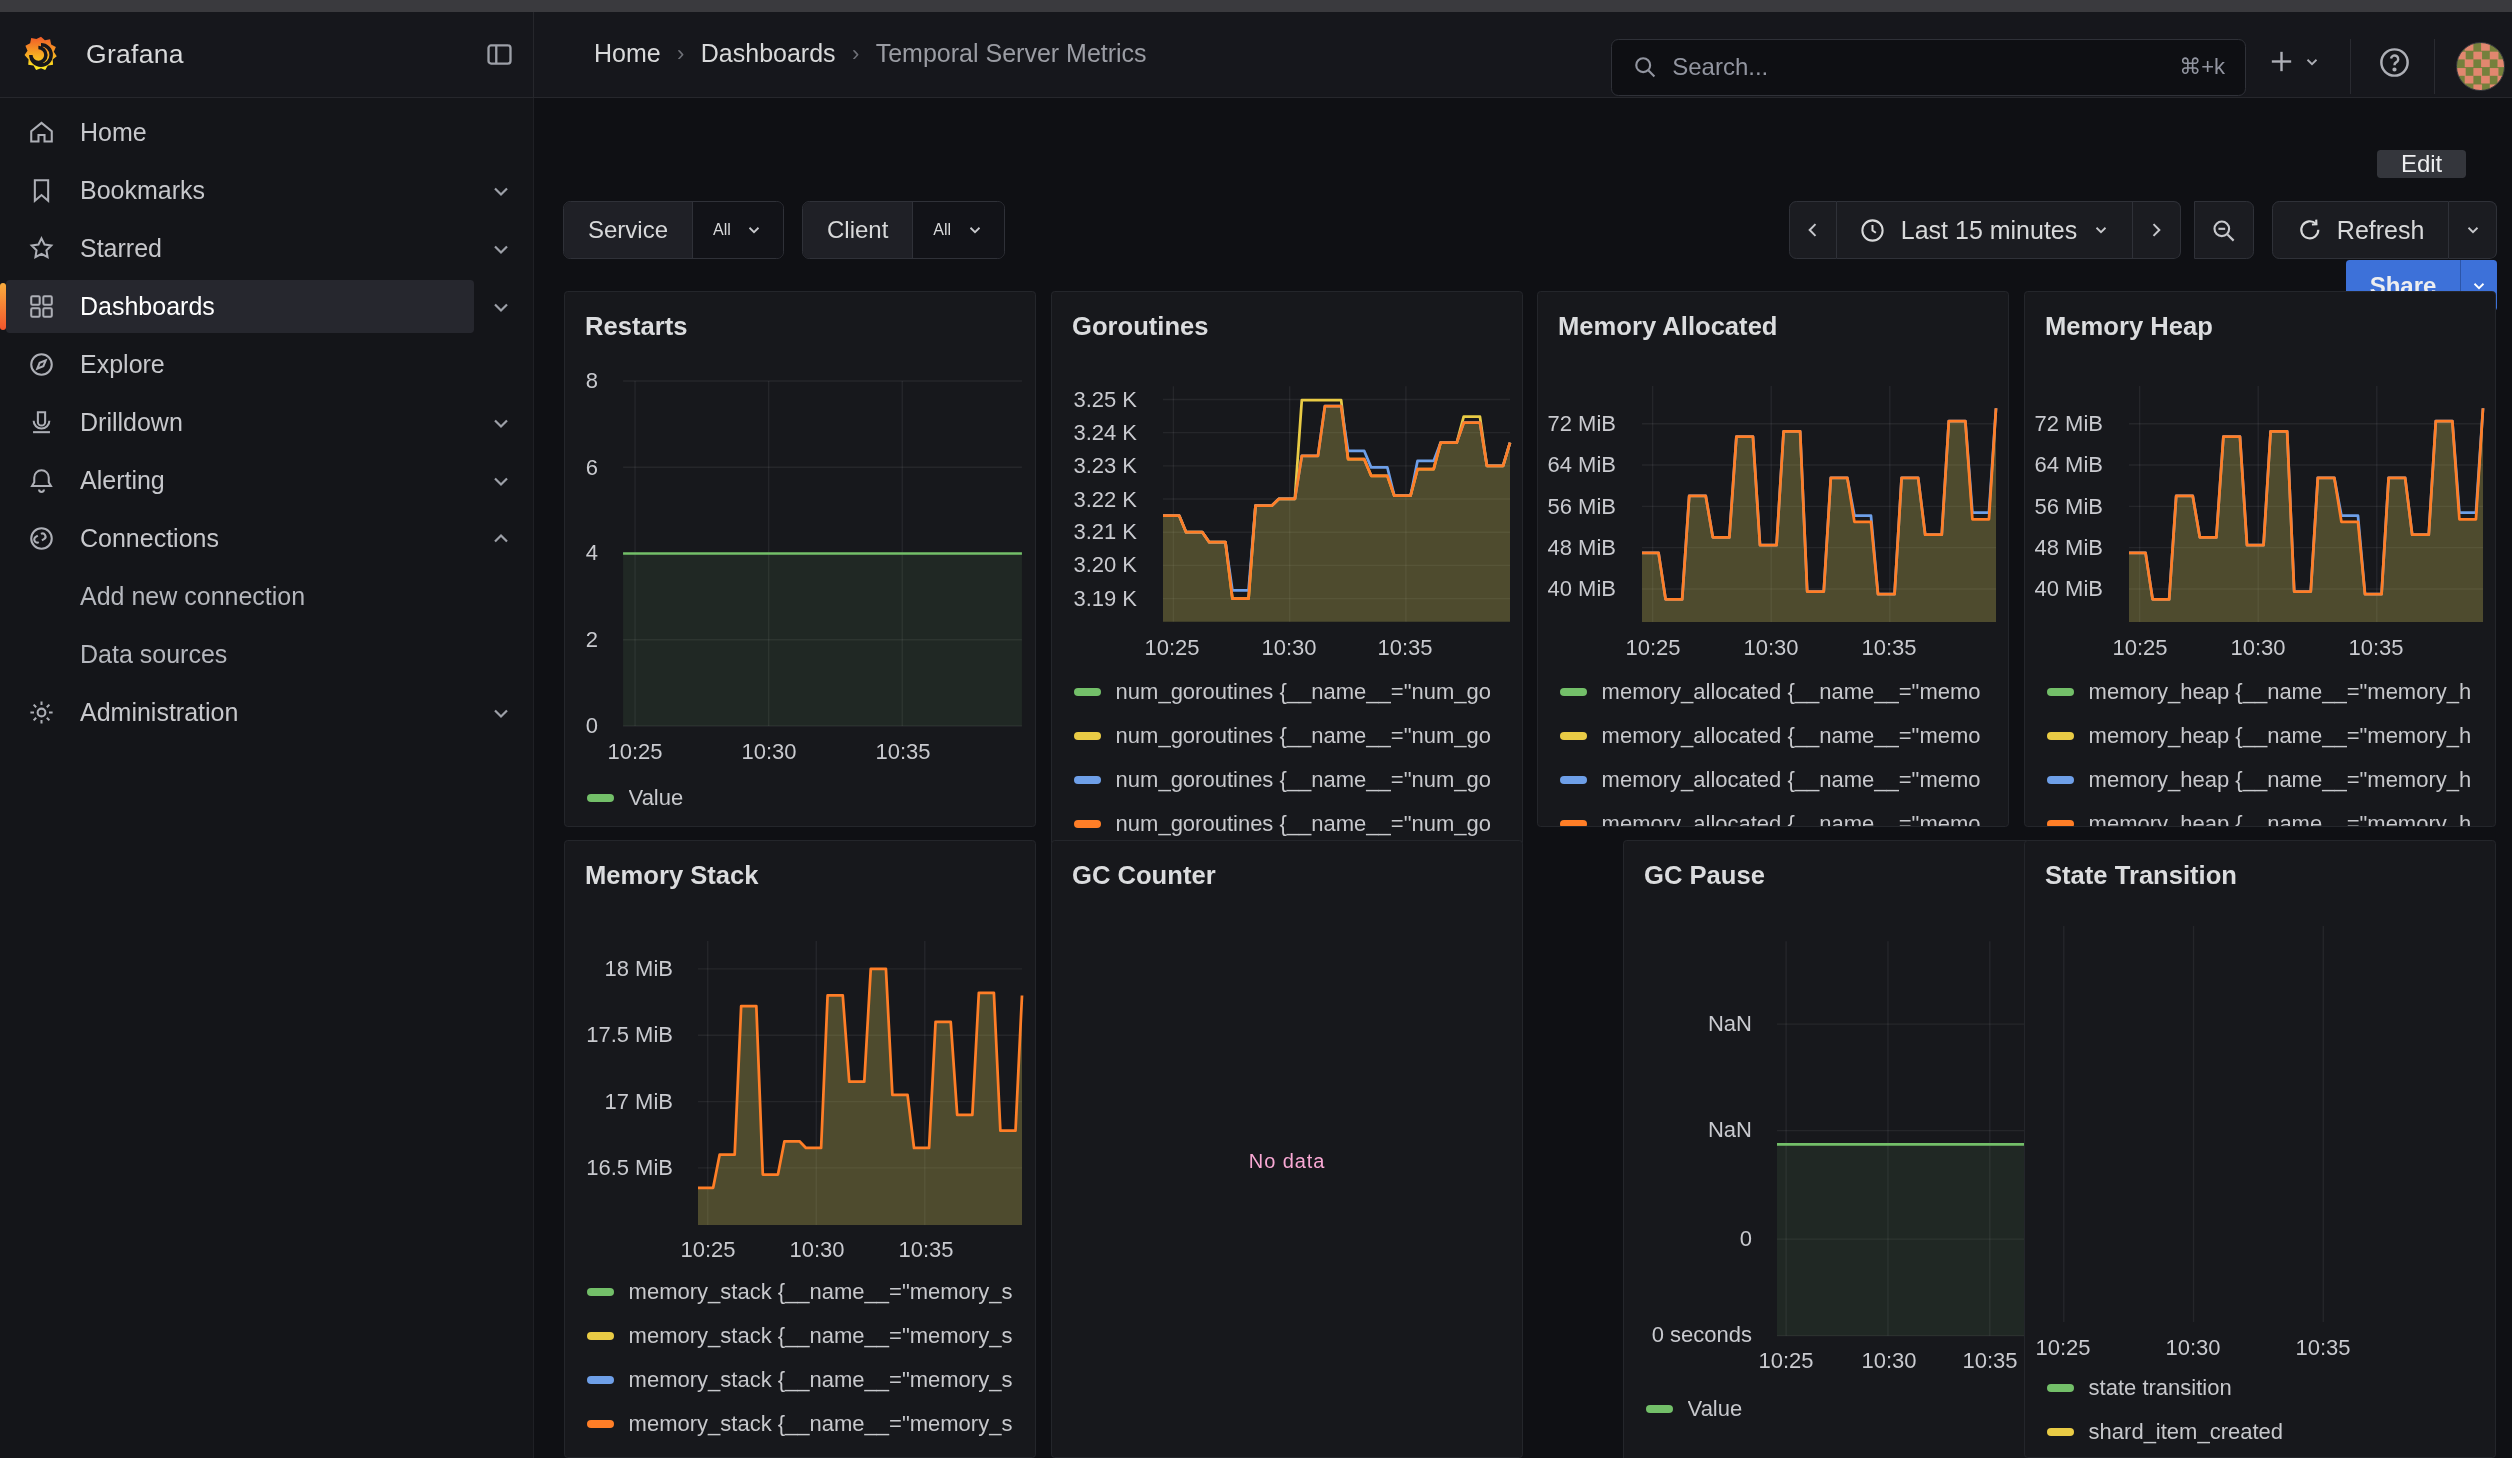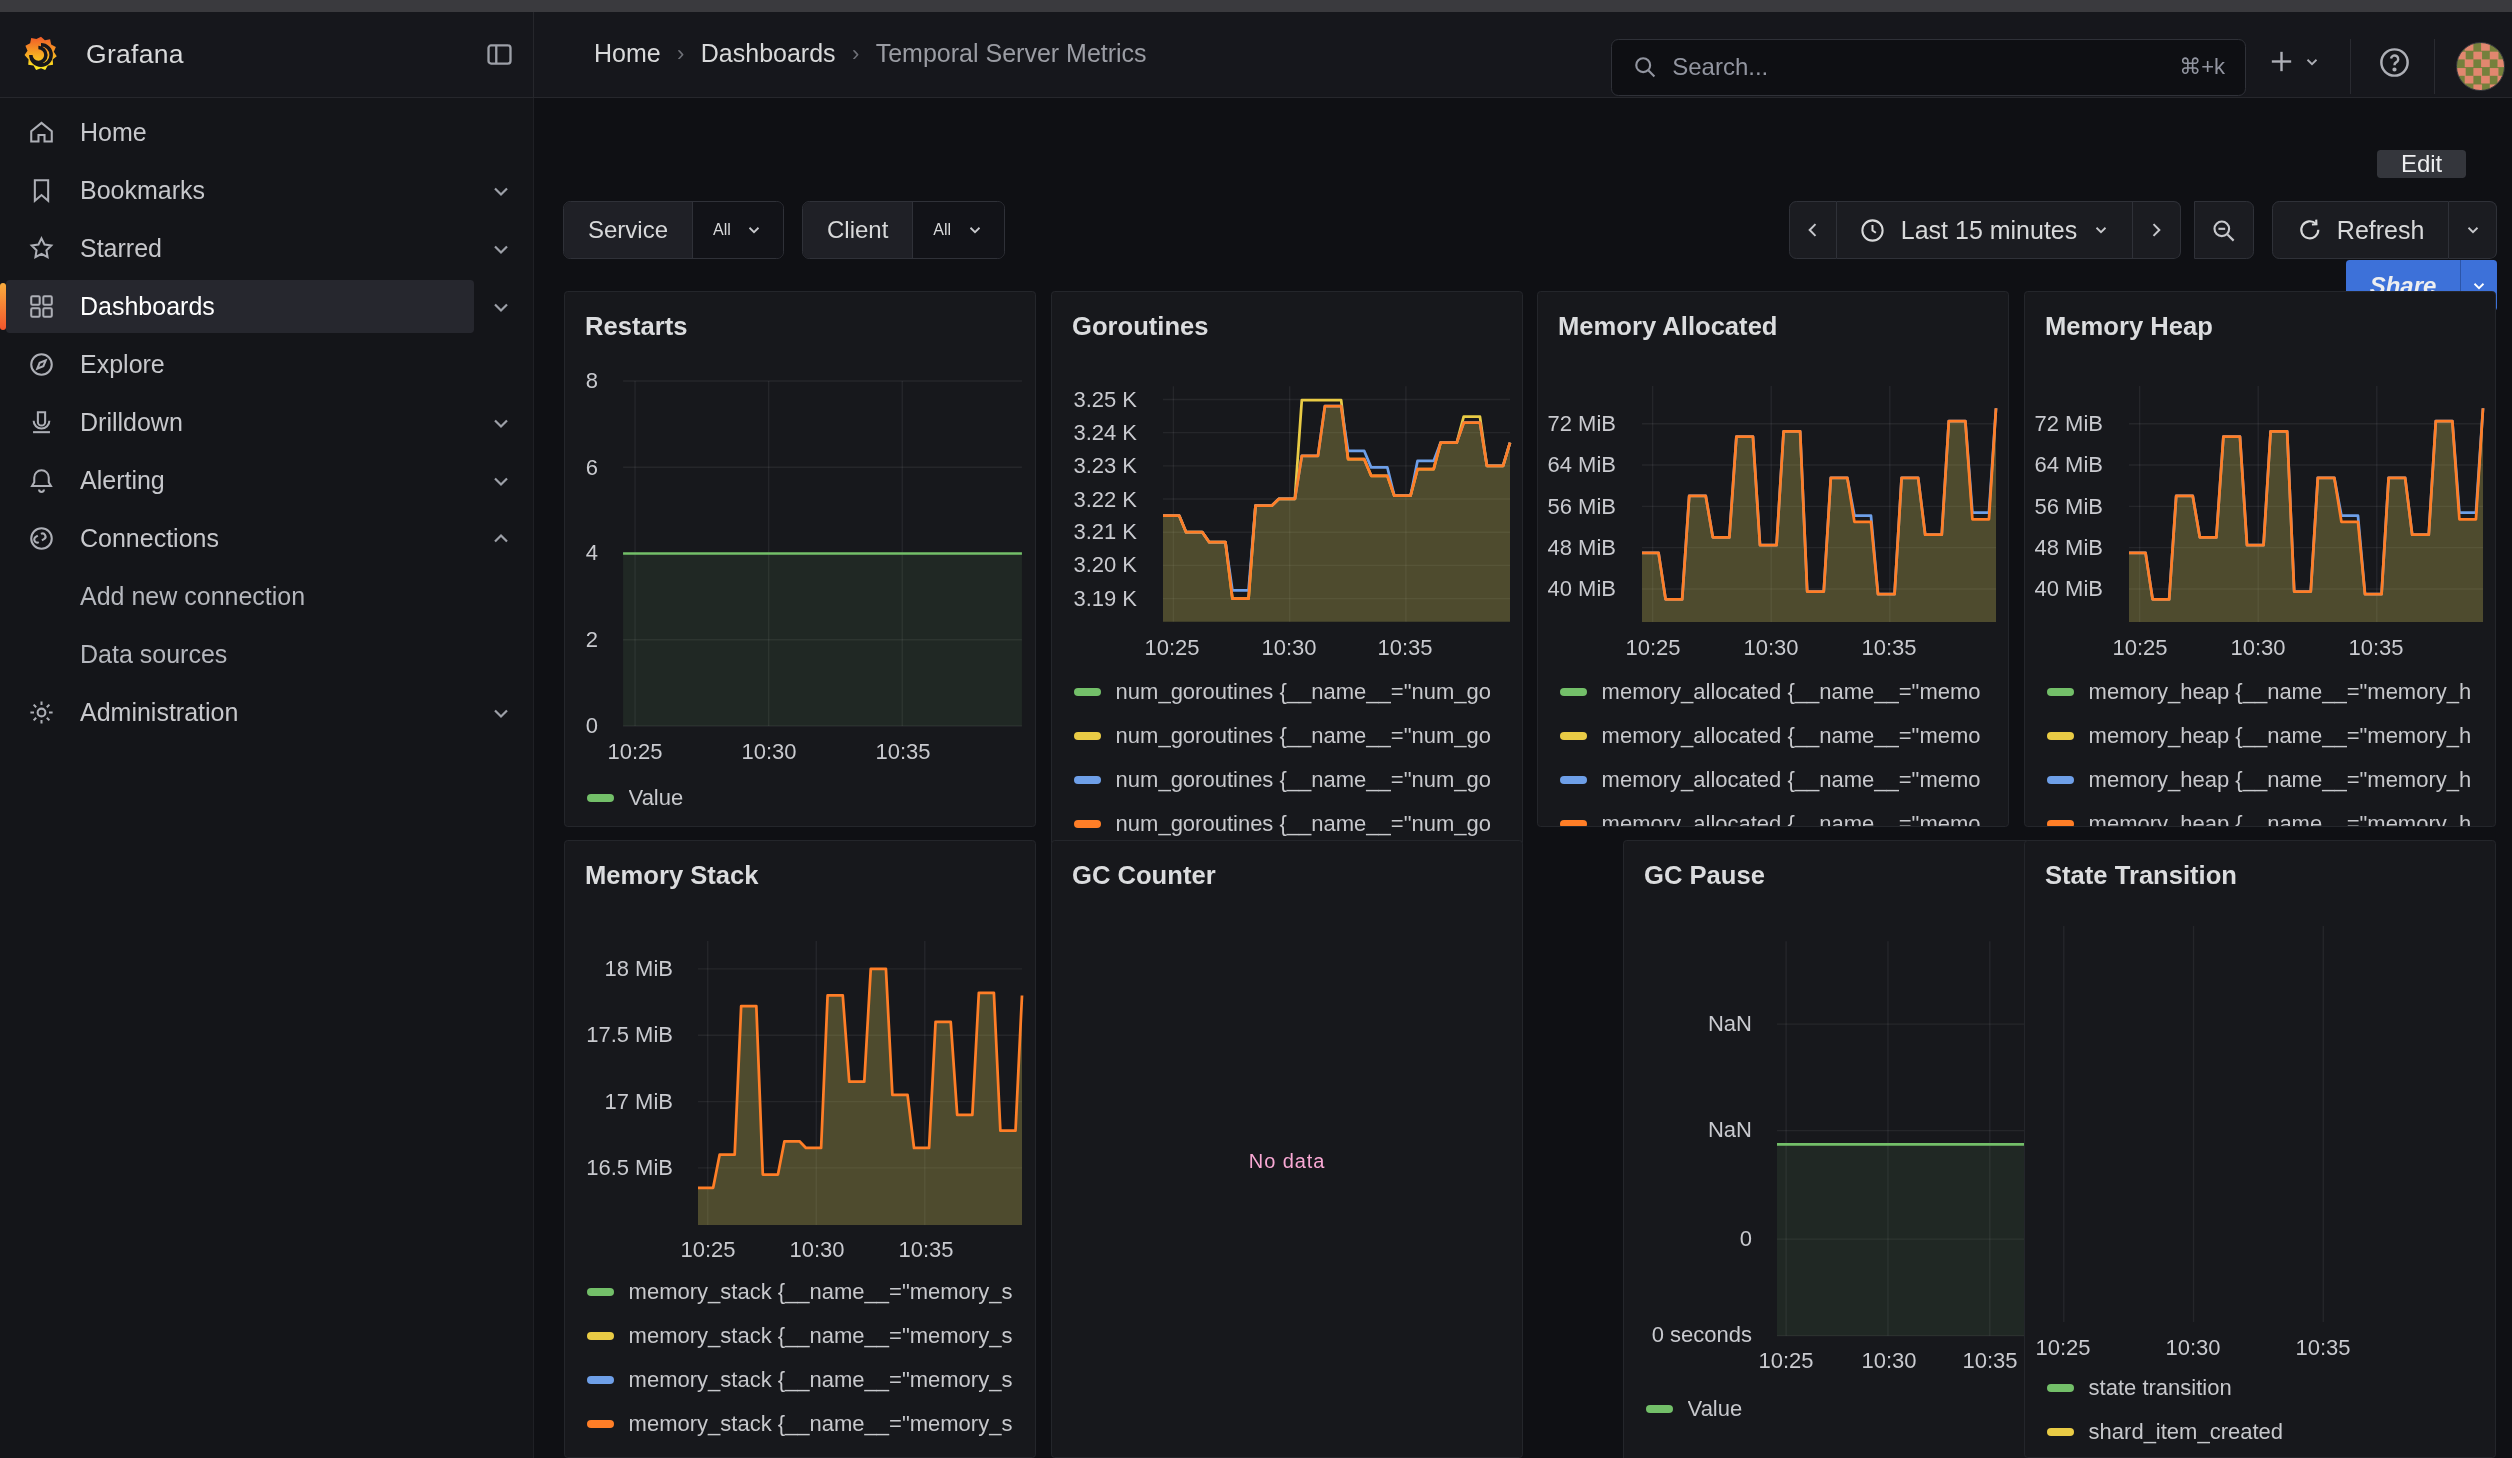"Share" #share-split { font-style: italic -> none }
